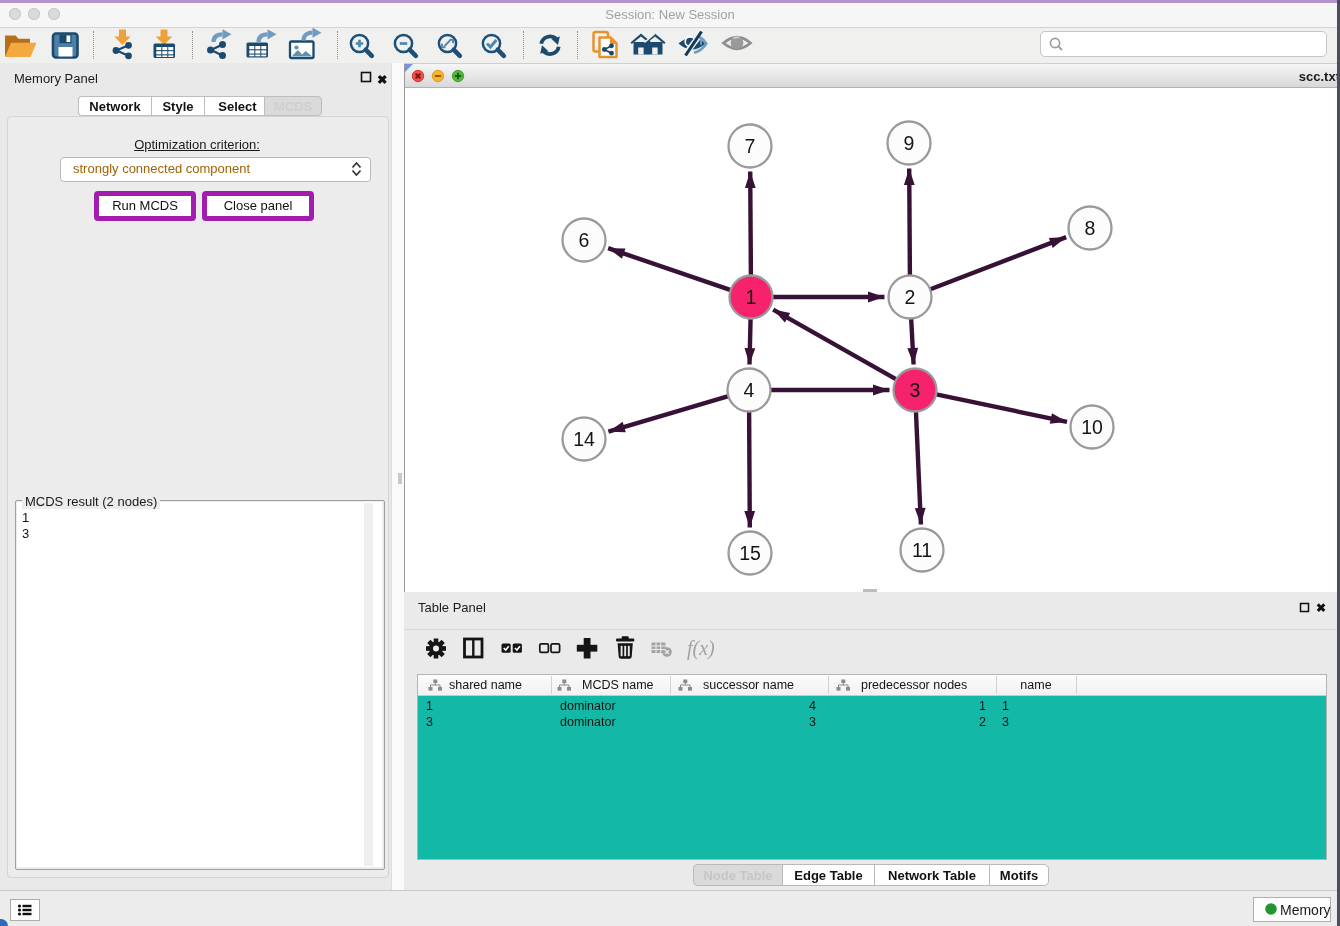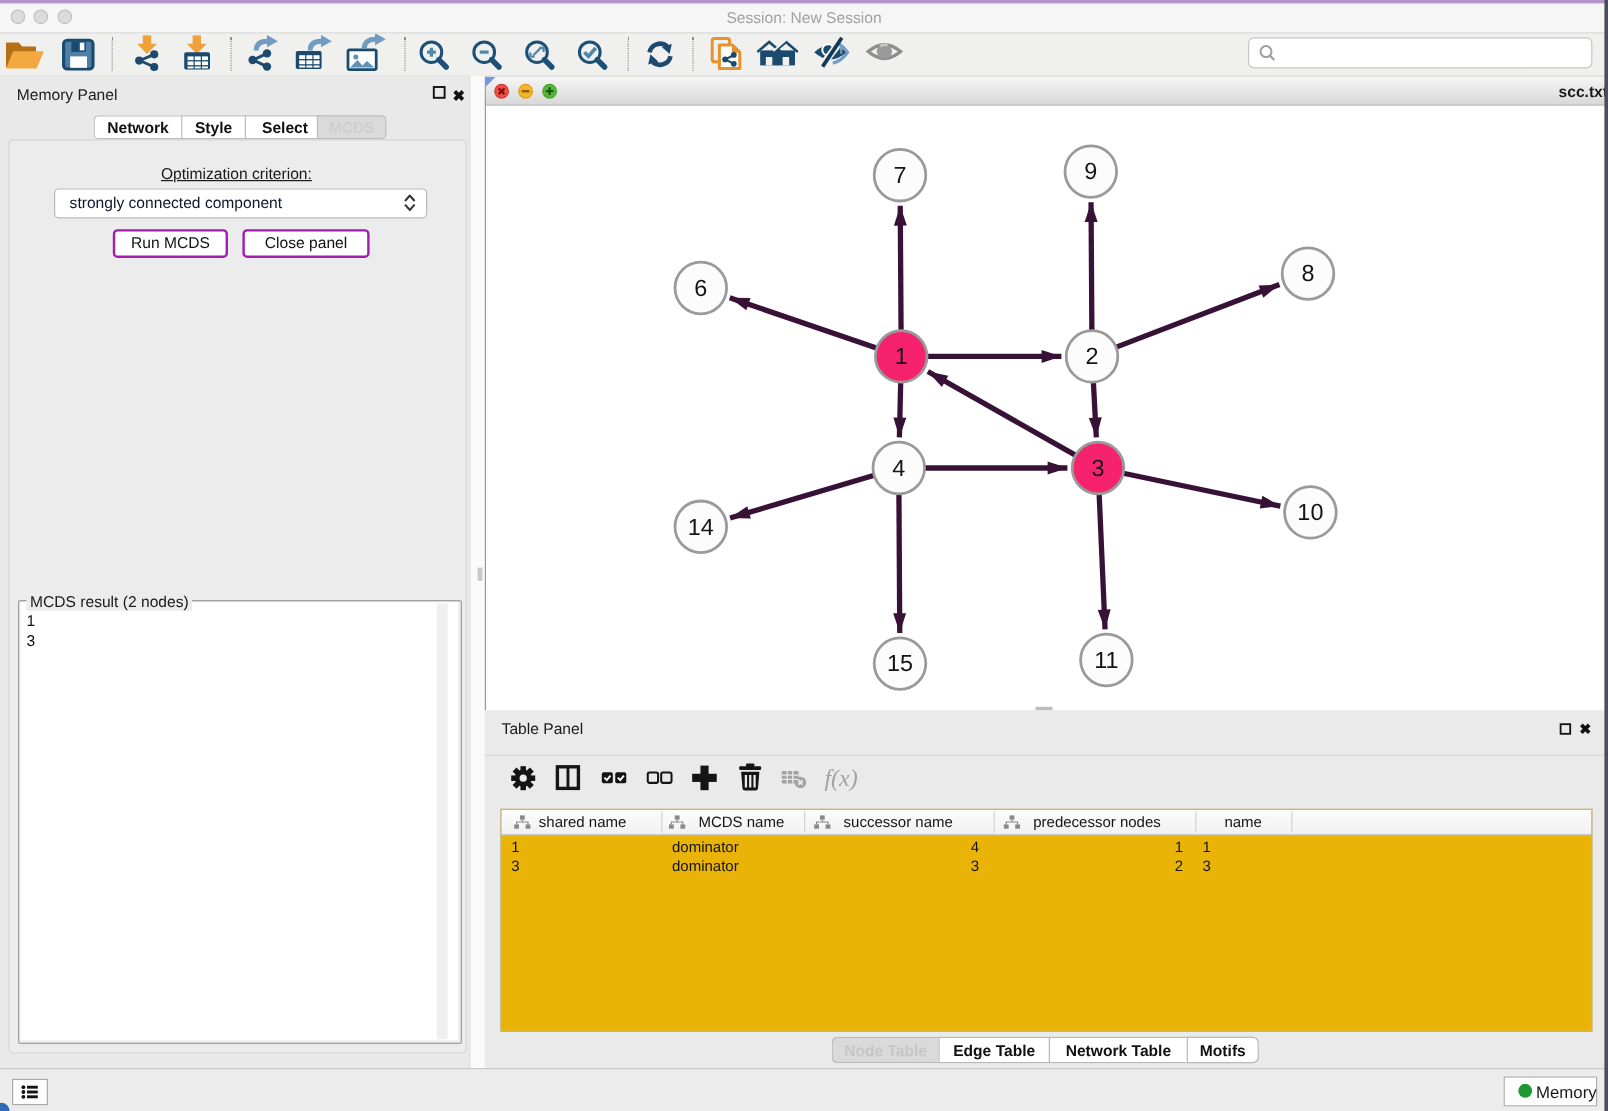"strongly connected component" #combo { color: #0f172a -> #a16207; left: 45px -> 60px }
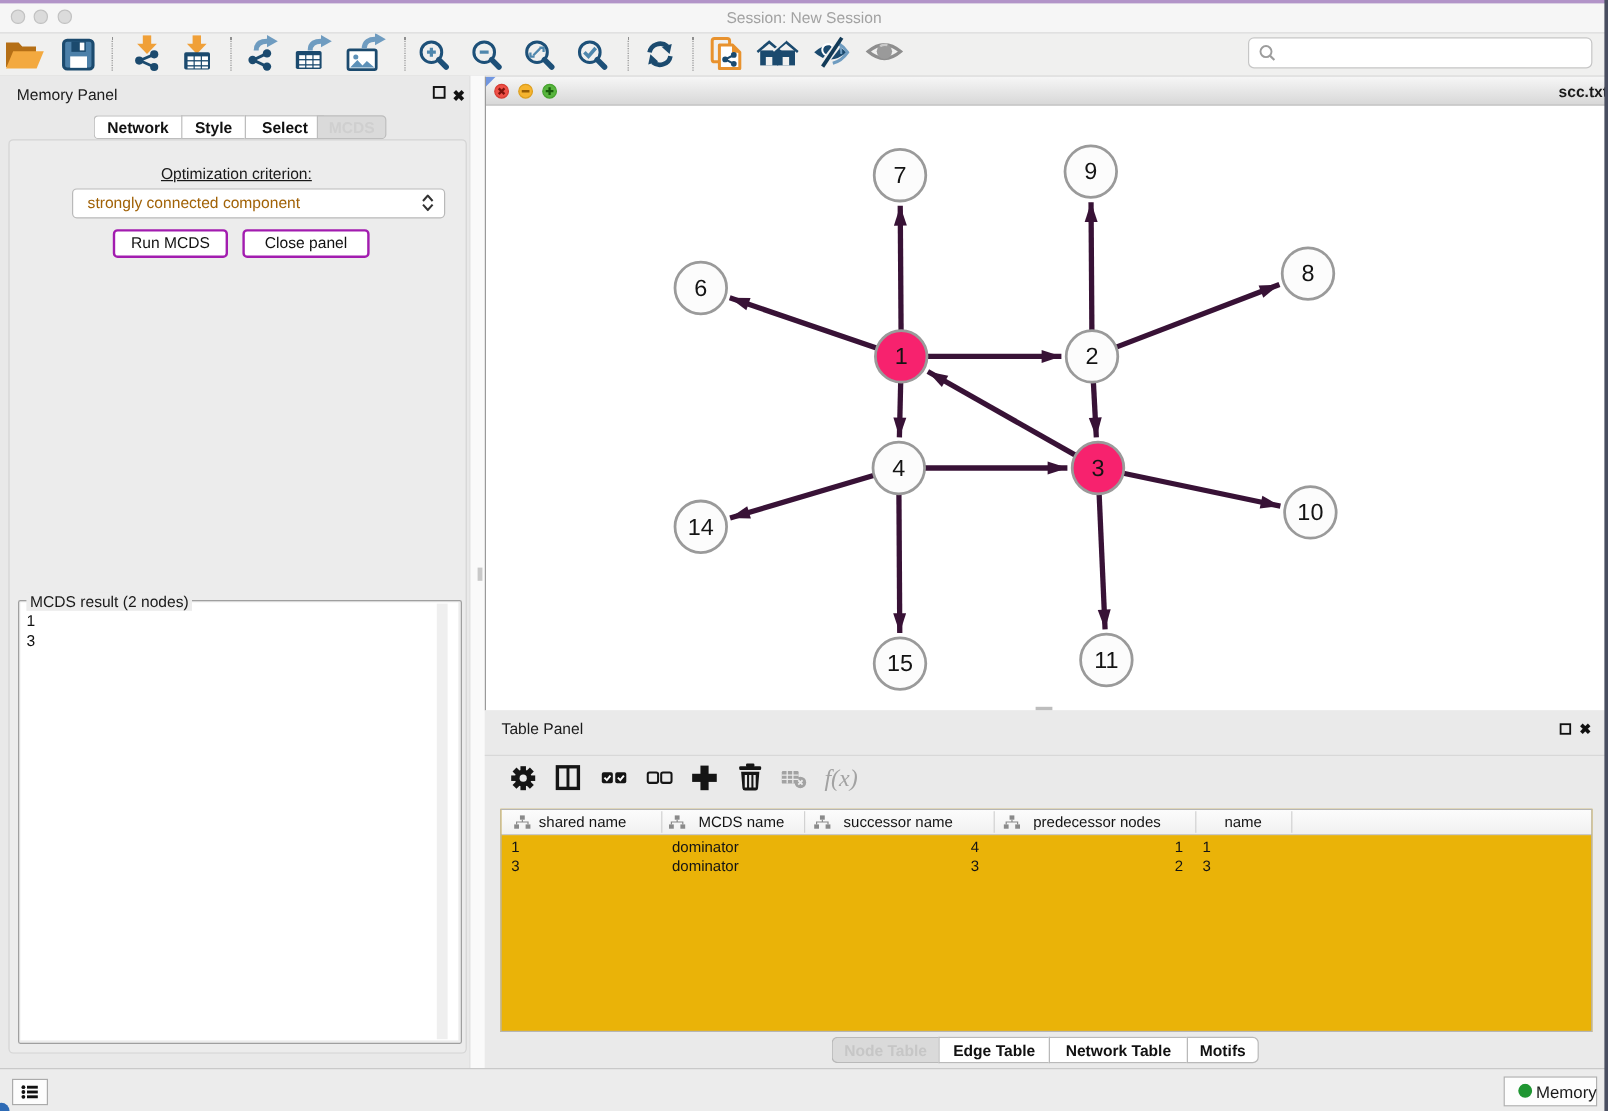"Run MCDS" .btn { border: 2px solid #a21caf -> 5px solid #a21caf }
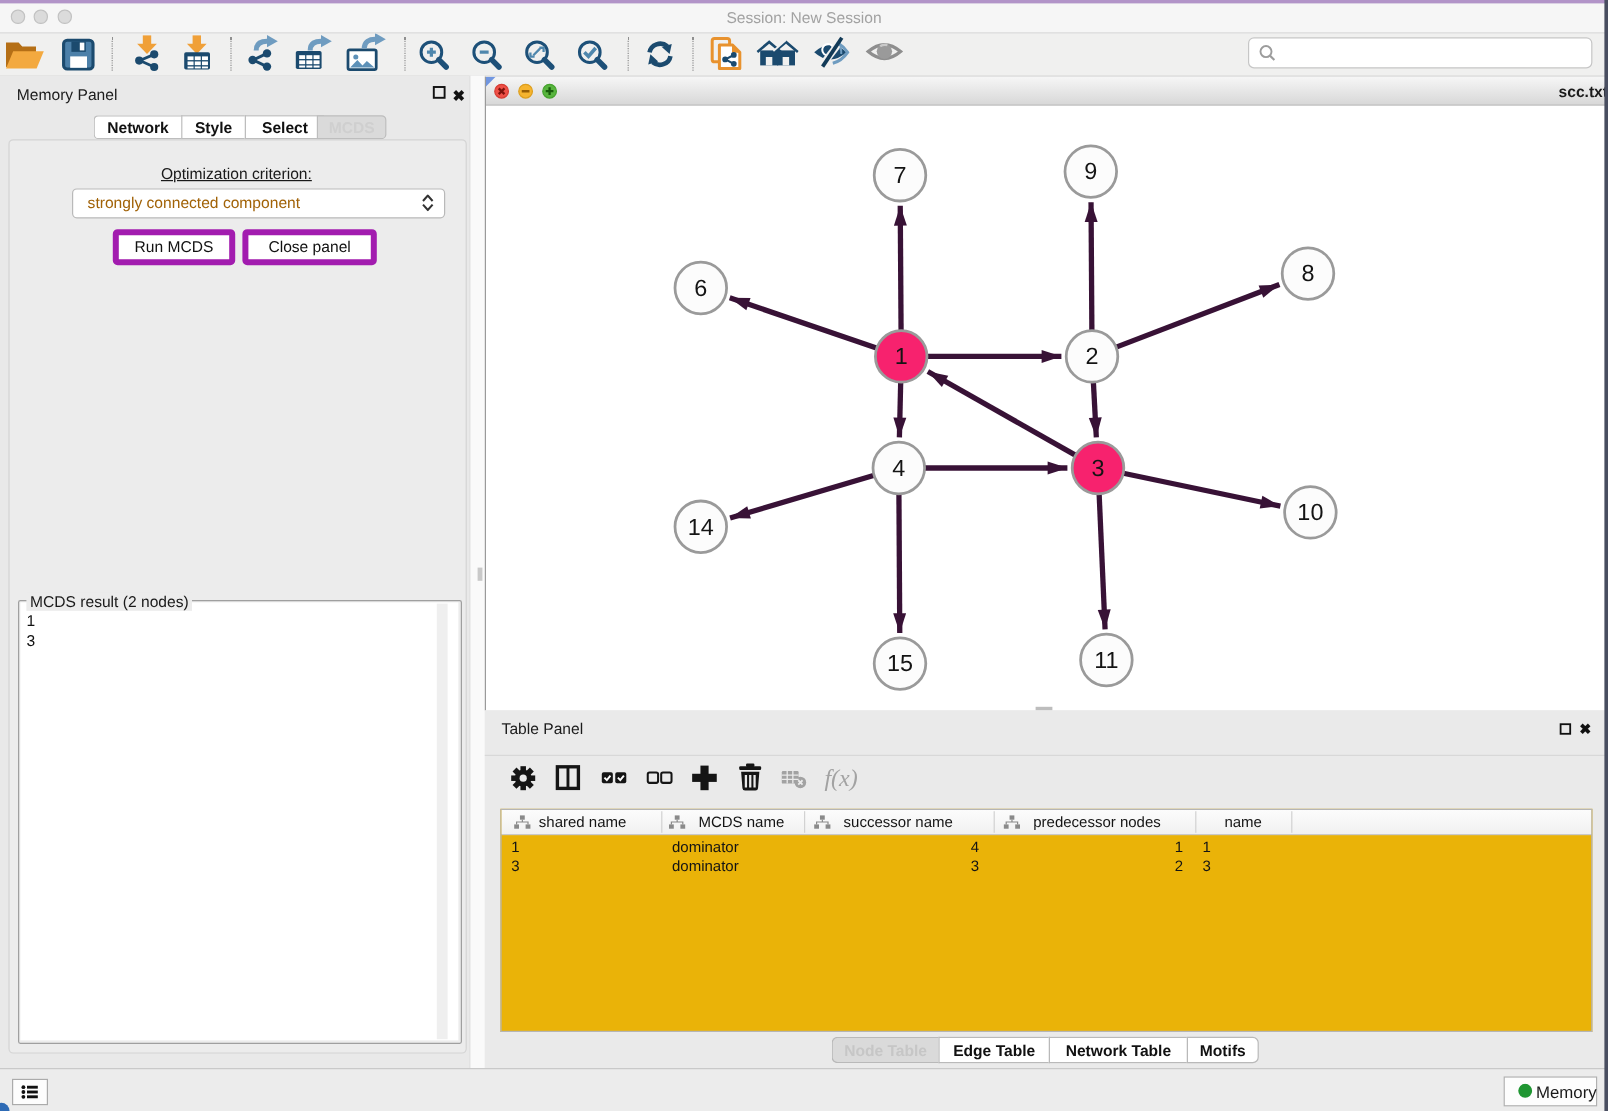"shared name" #ttable { background: #eab308 -> #14b8a6 }
